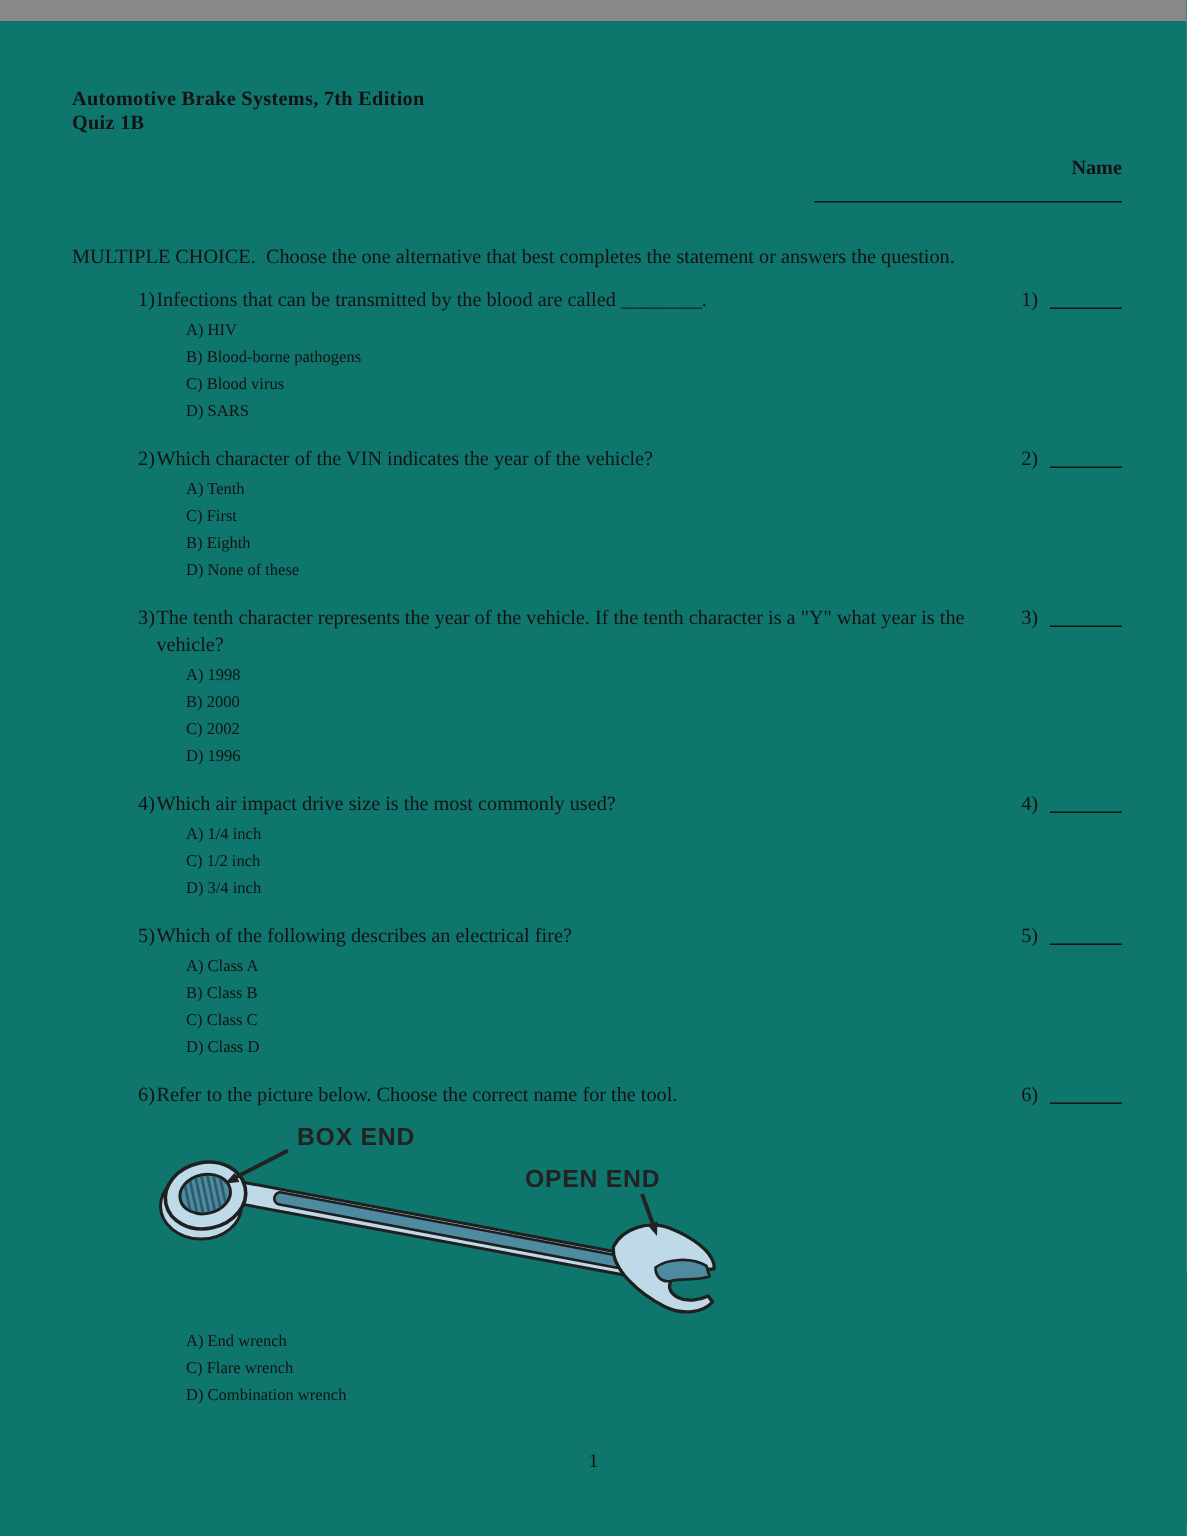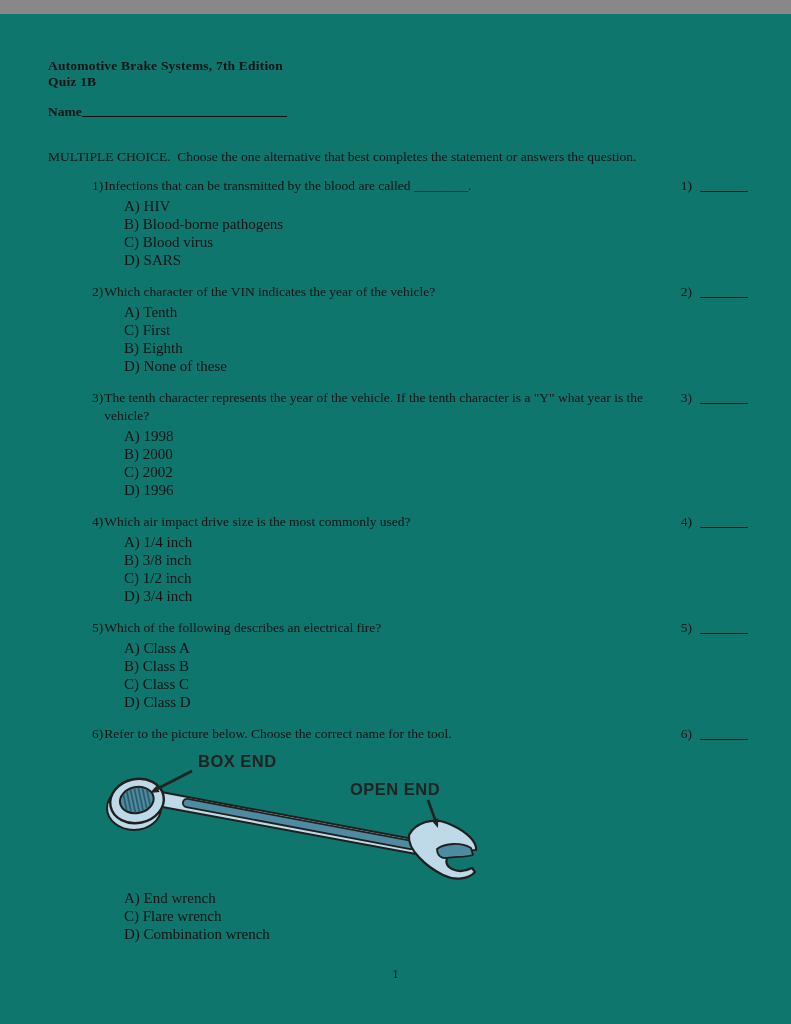"Name" .name-row { align-items: flex-start -> flex-end; flex-direction: none -> column }
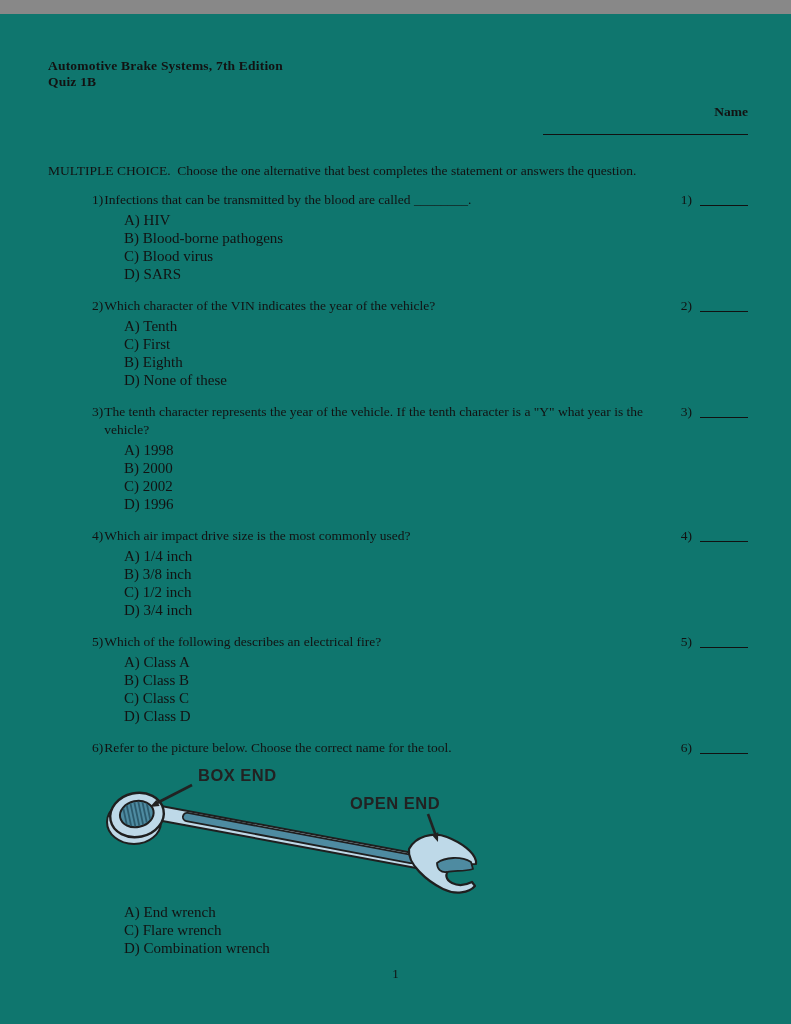"A) HIV" .options { font-size: 15px -> 11px }
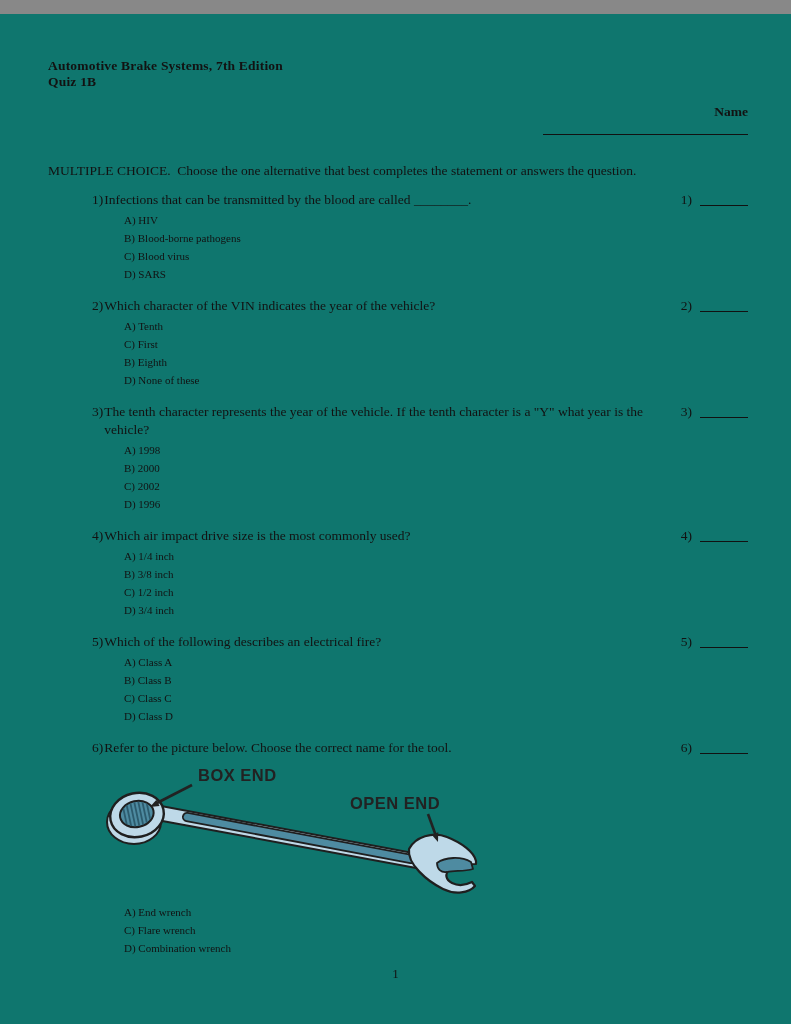"B) 3/8 inch" div { html: <div>B) 3/8 inch</div> -> none }
